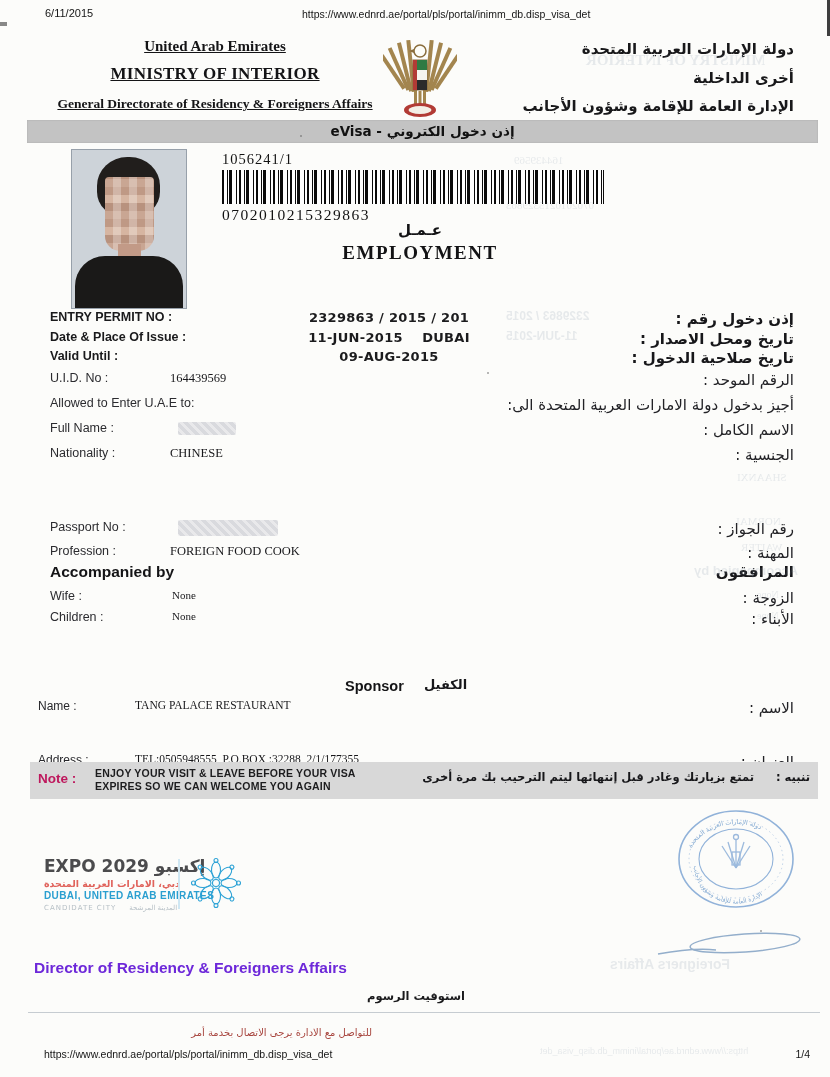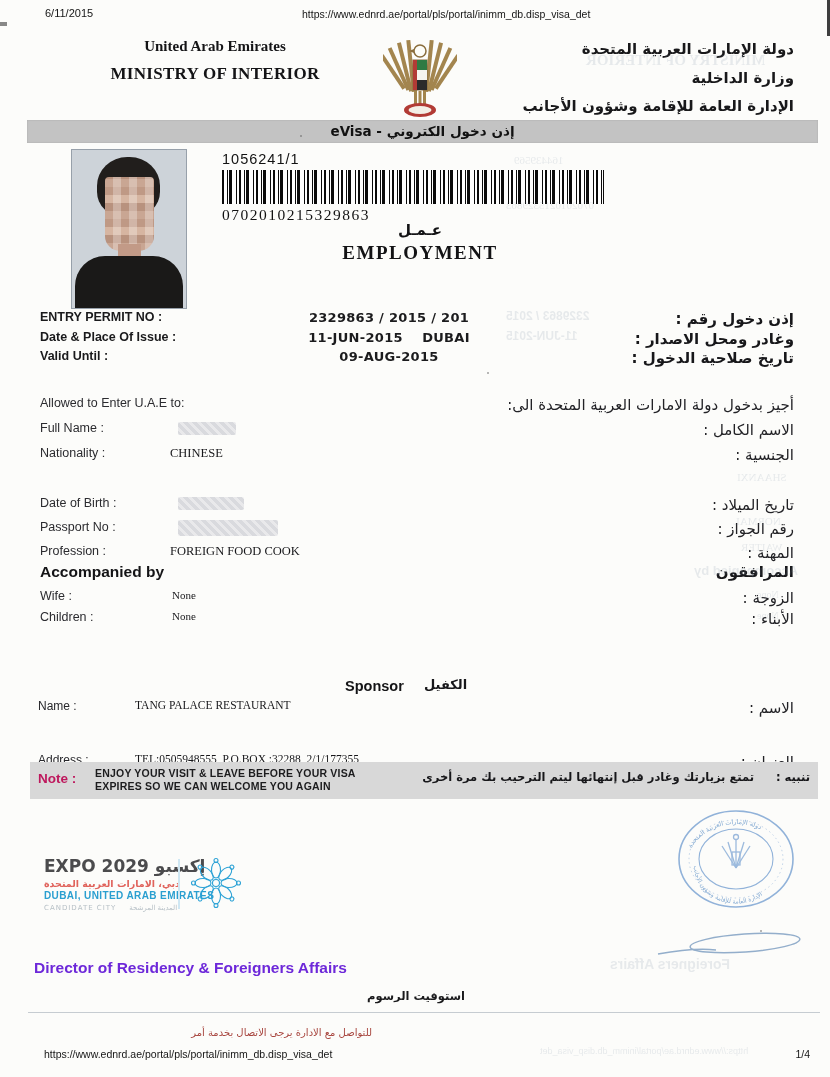"United Arab Emirates" .hdr-en { text-decoration: none -> underline }
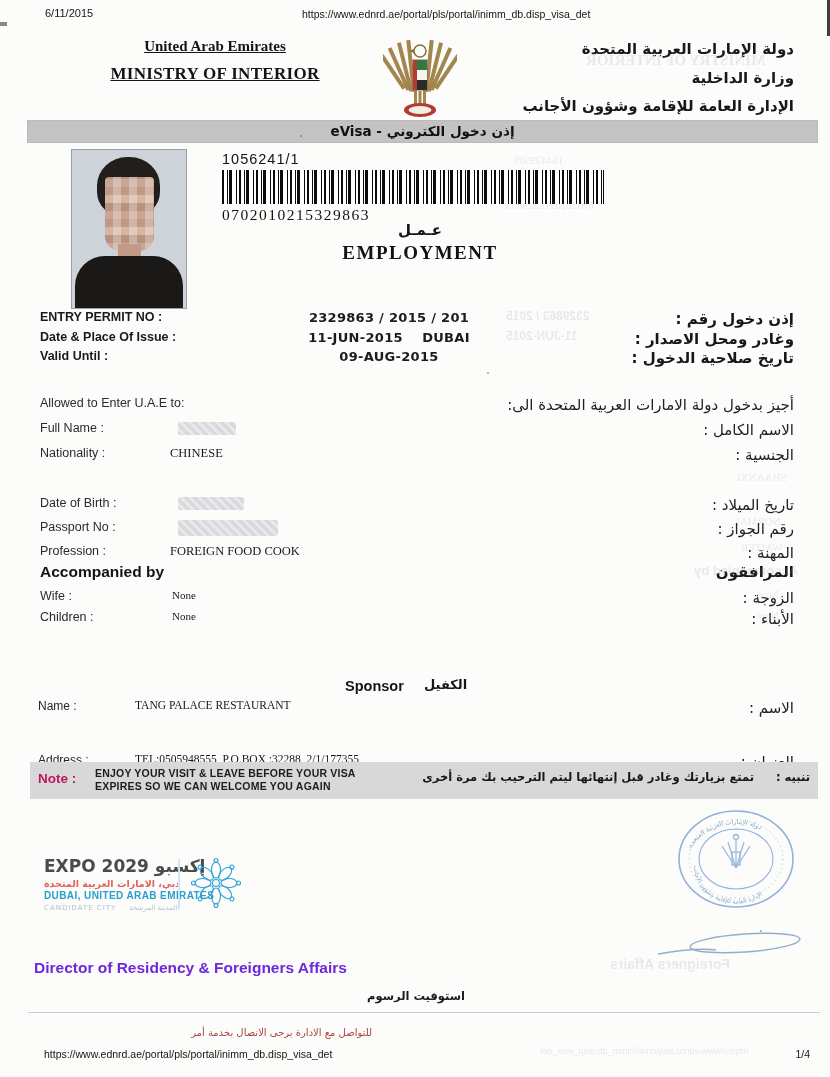"وزارة الداخلية" div.hdr-ar { text: وزارة -> أخرى }
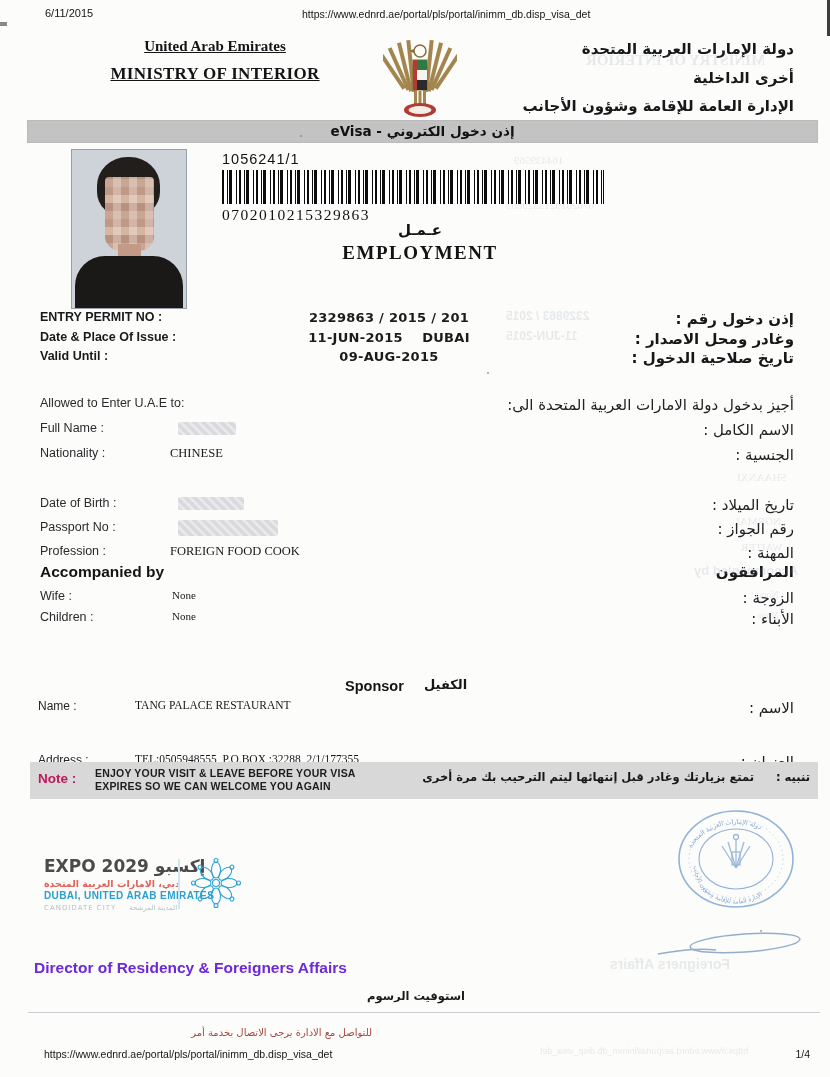"General Directorate of Residency &" div.hdr-en { html: none -> <div>General Directorate of Residency &amp; Foreigners Affairs</div> }
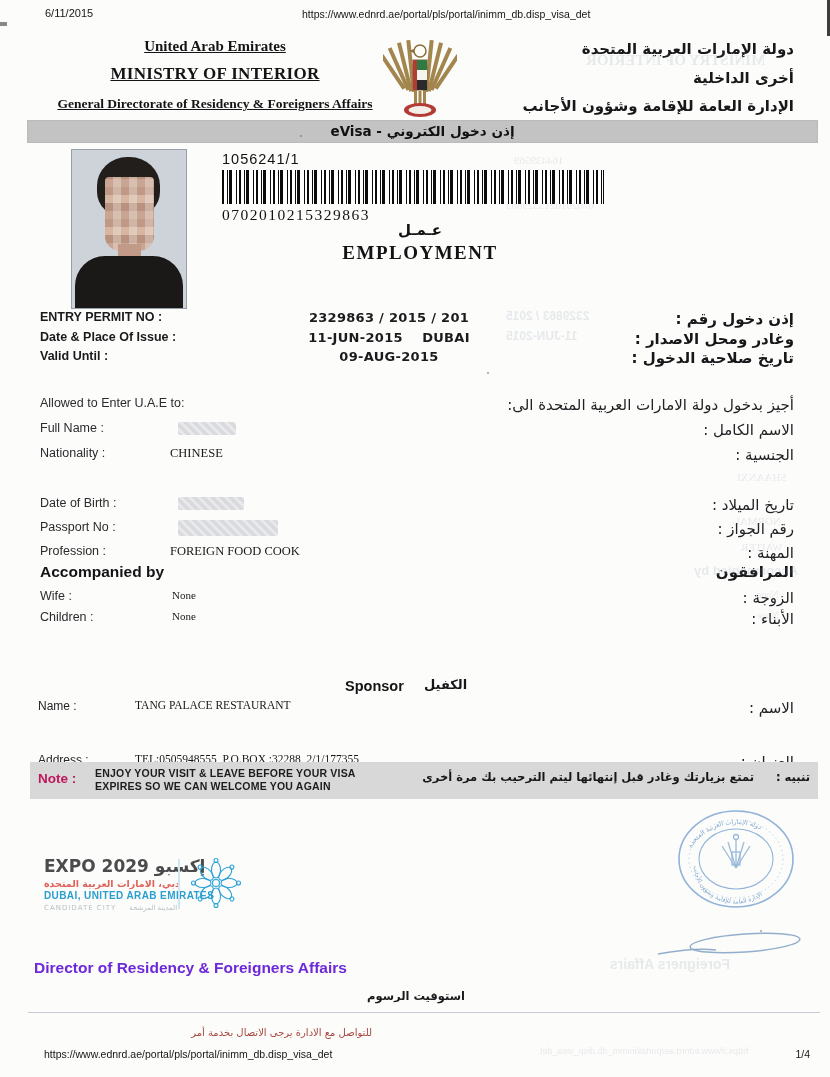"1056241/1" .bc-n1 { font-family: Liberation Sans, sans-serif -> Liberation Serif, serif }
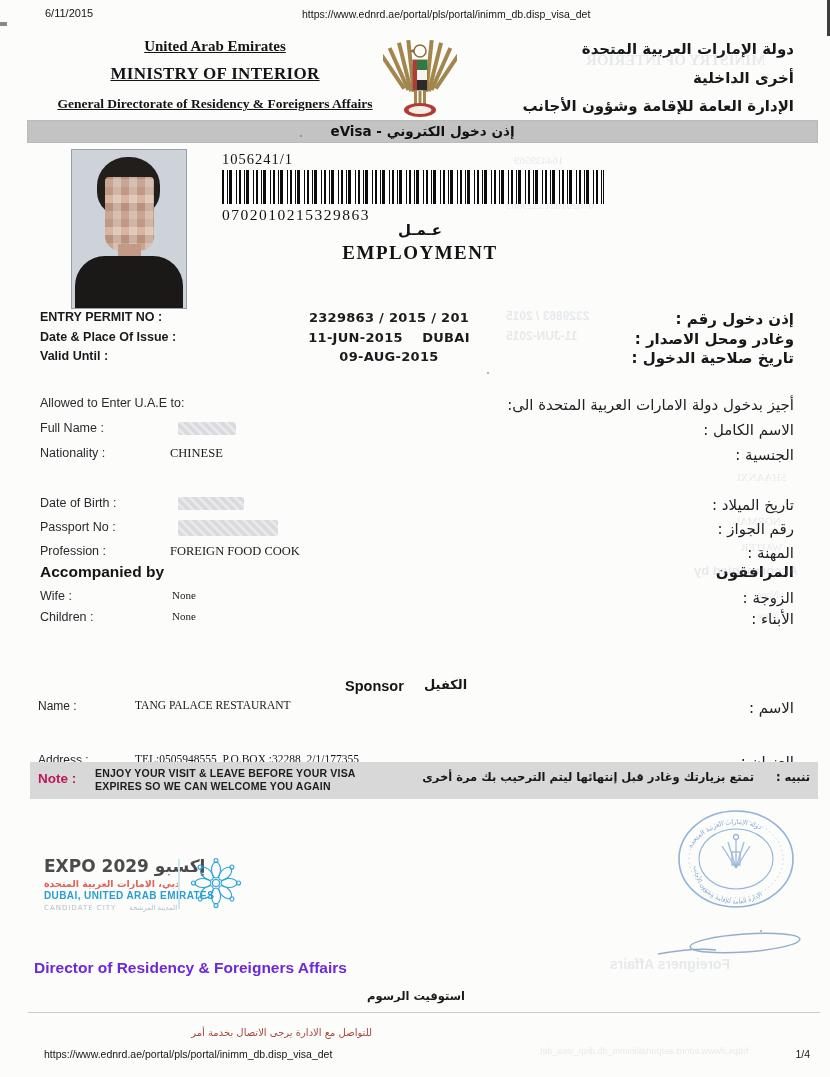"ENTRY PERMIT NO :" .flabel { left: 40px -> 50px }
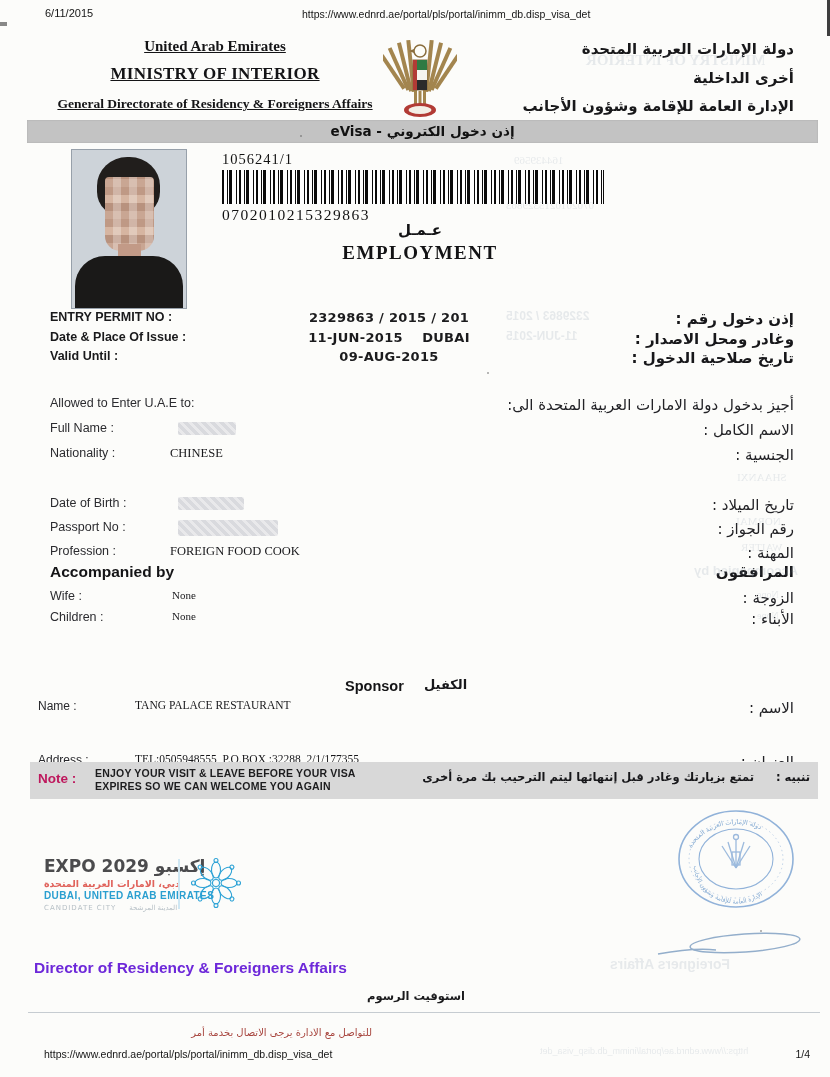"وغادر ومحل الاصدار :" span.far { text: وغادر -> تاريخ }
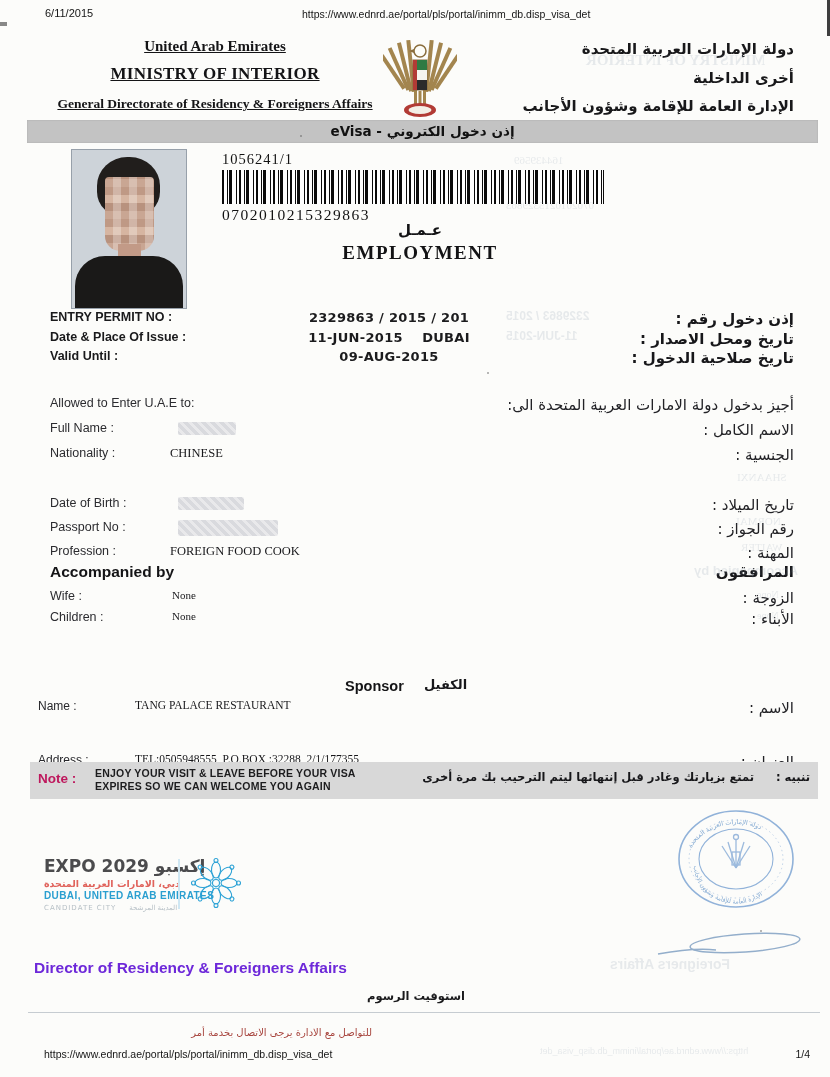"U.I.D. No :" div.frow { html: none -> <div> <span>U.I.D. No :</span> <span>164439569</span> <span>الرقم الموحد :</span> </div> }
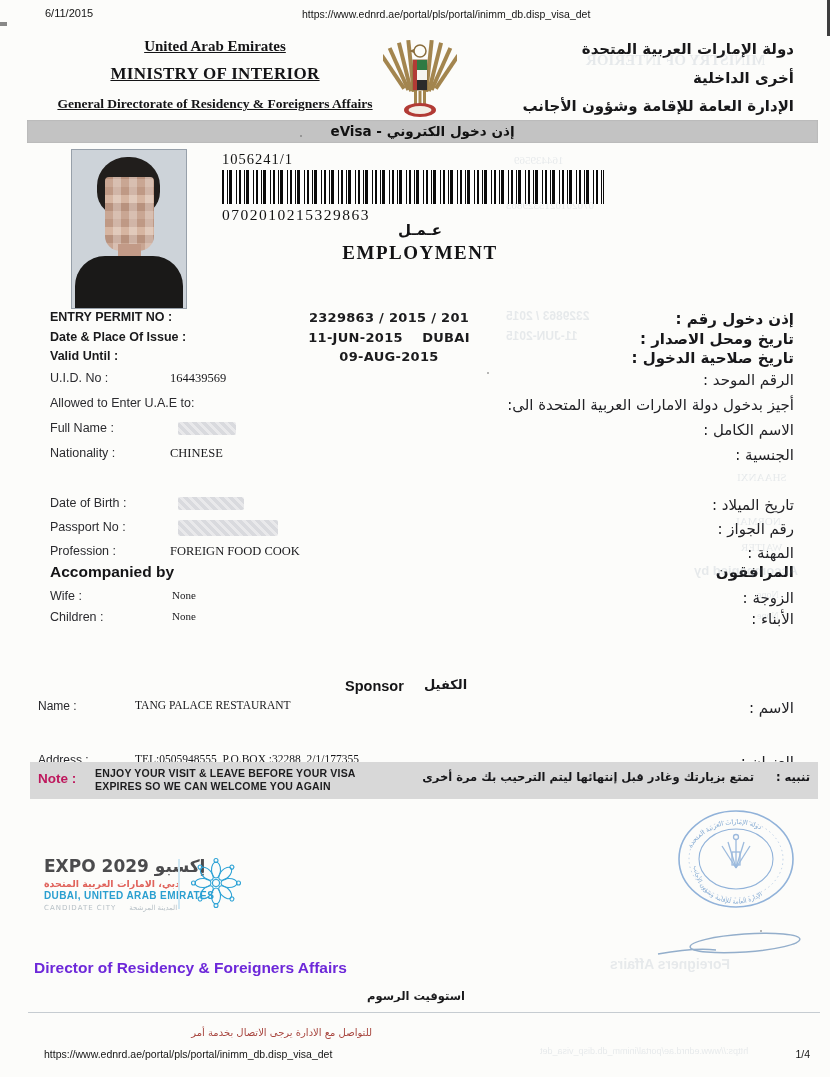"Date of Birth :" div.frow { html: <div> <span>Date of Birth :</span> <span></span> <span>تاريخ الميلاد :</span> </div> -> none }
